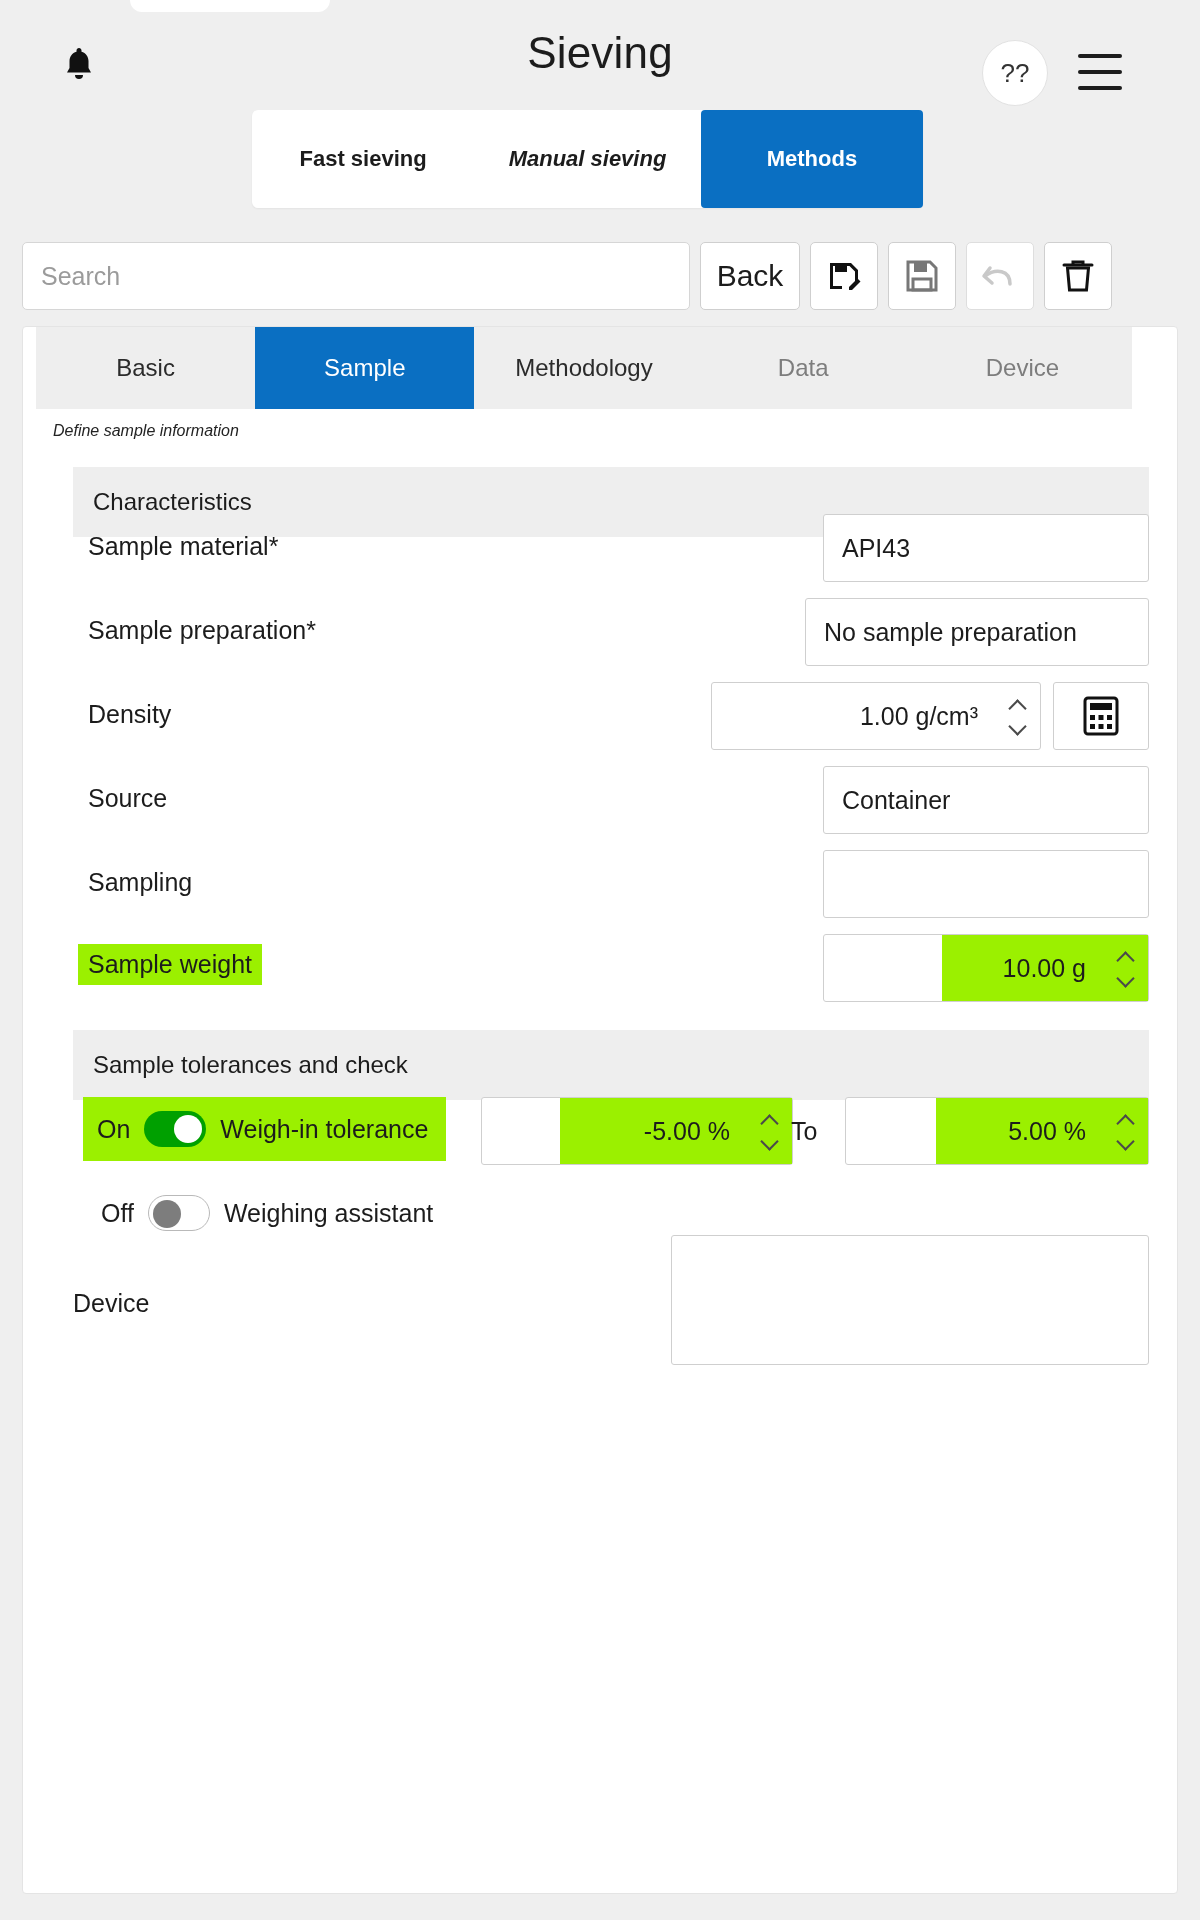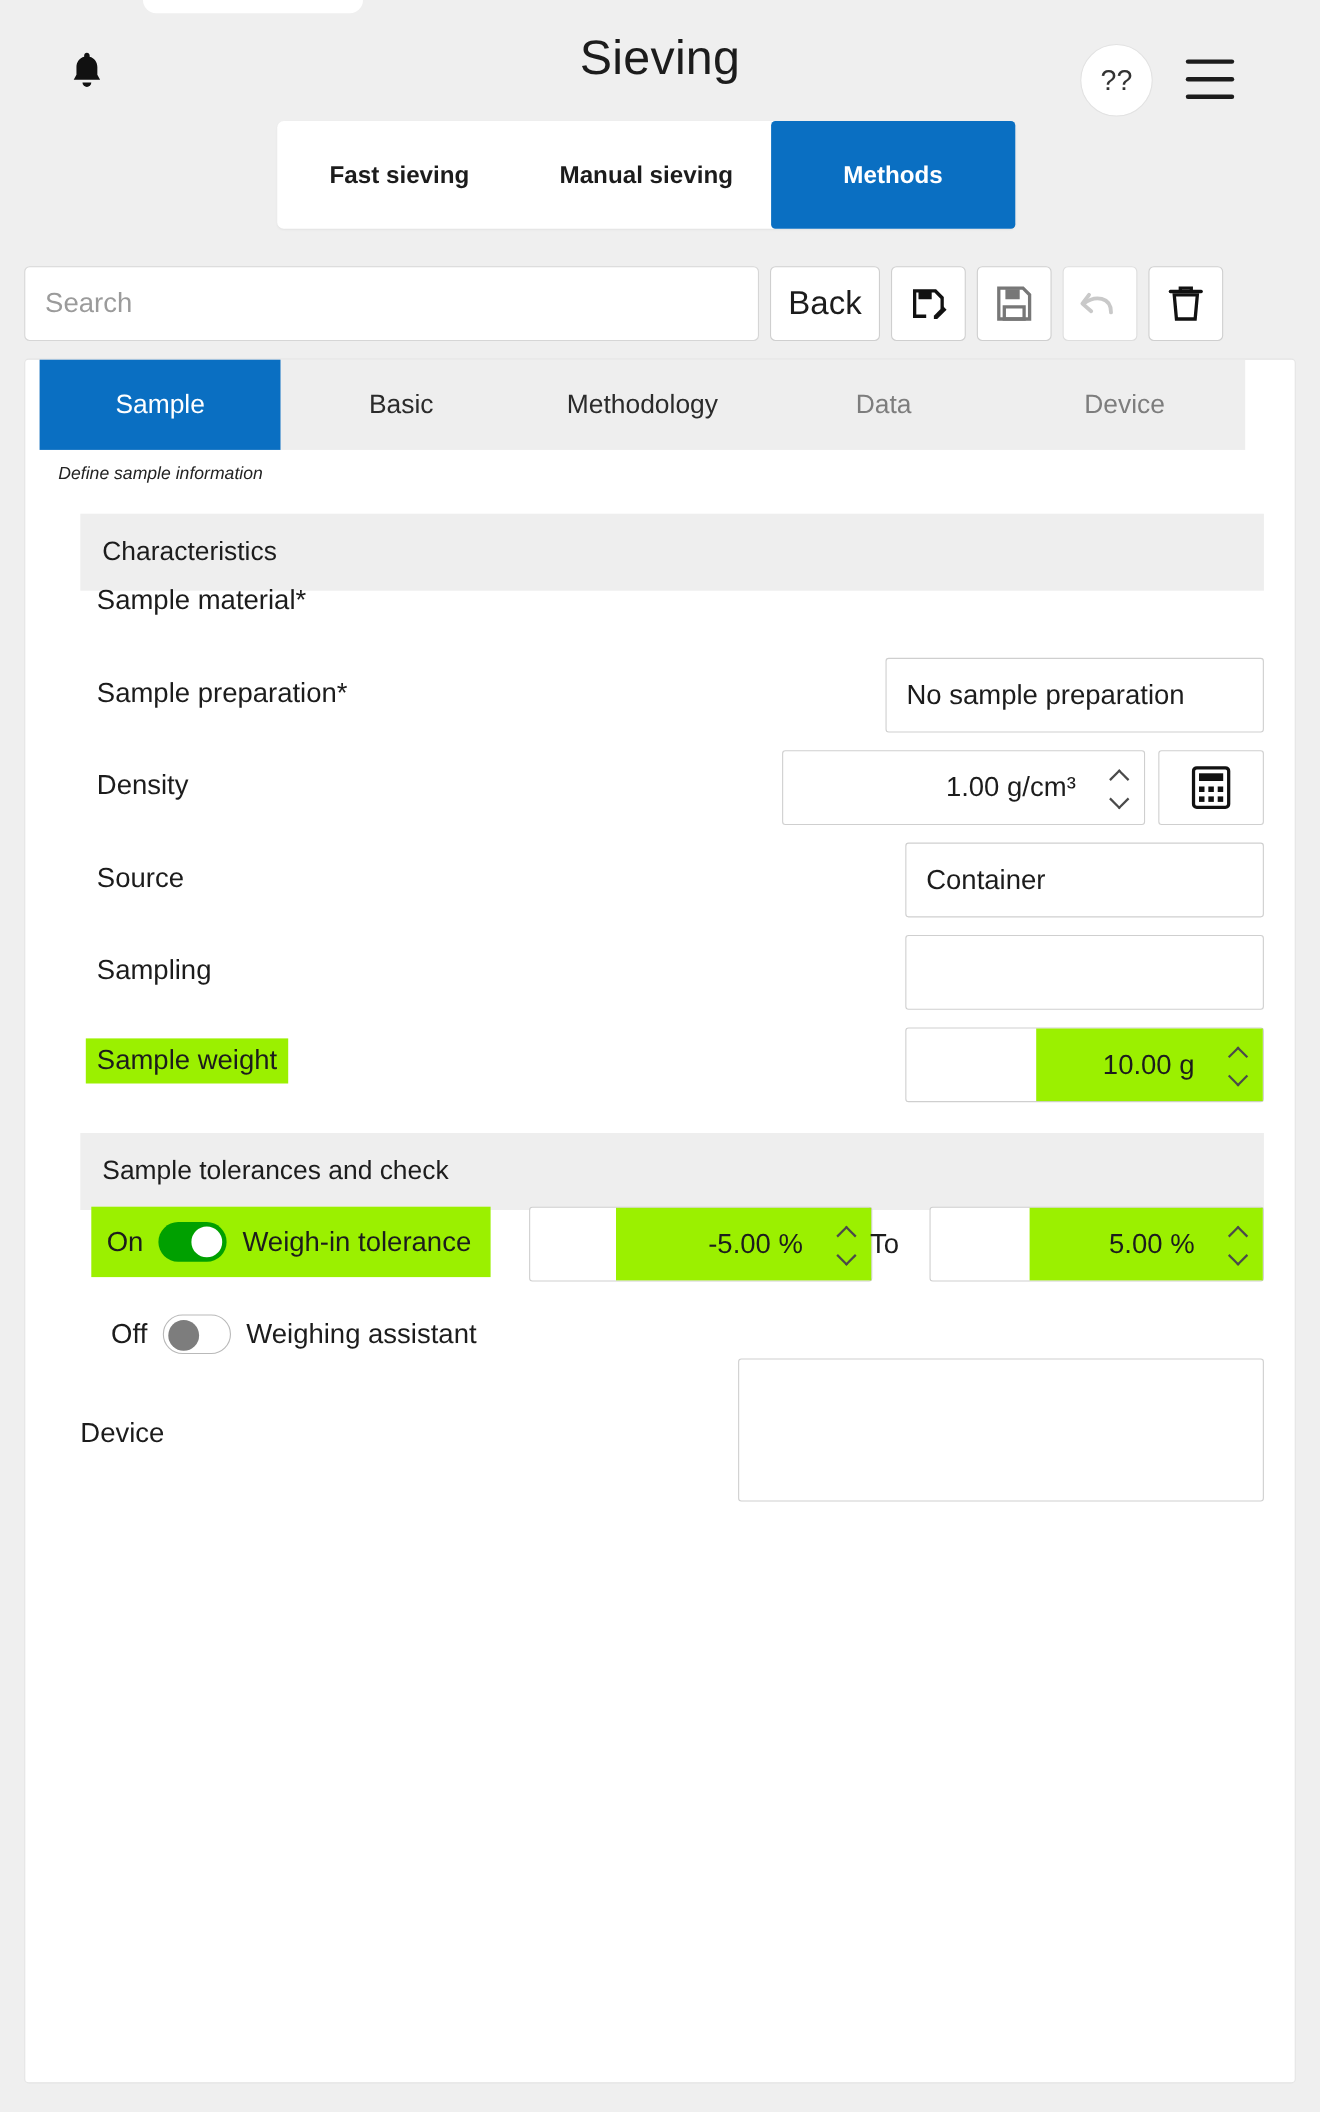"Manual sieving" .seg.w-wide { font-style: none -> italic }
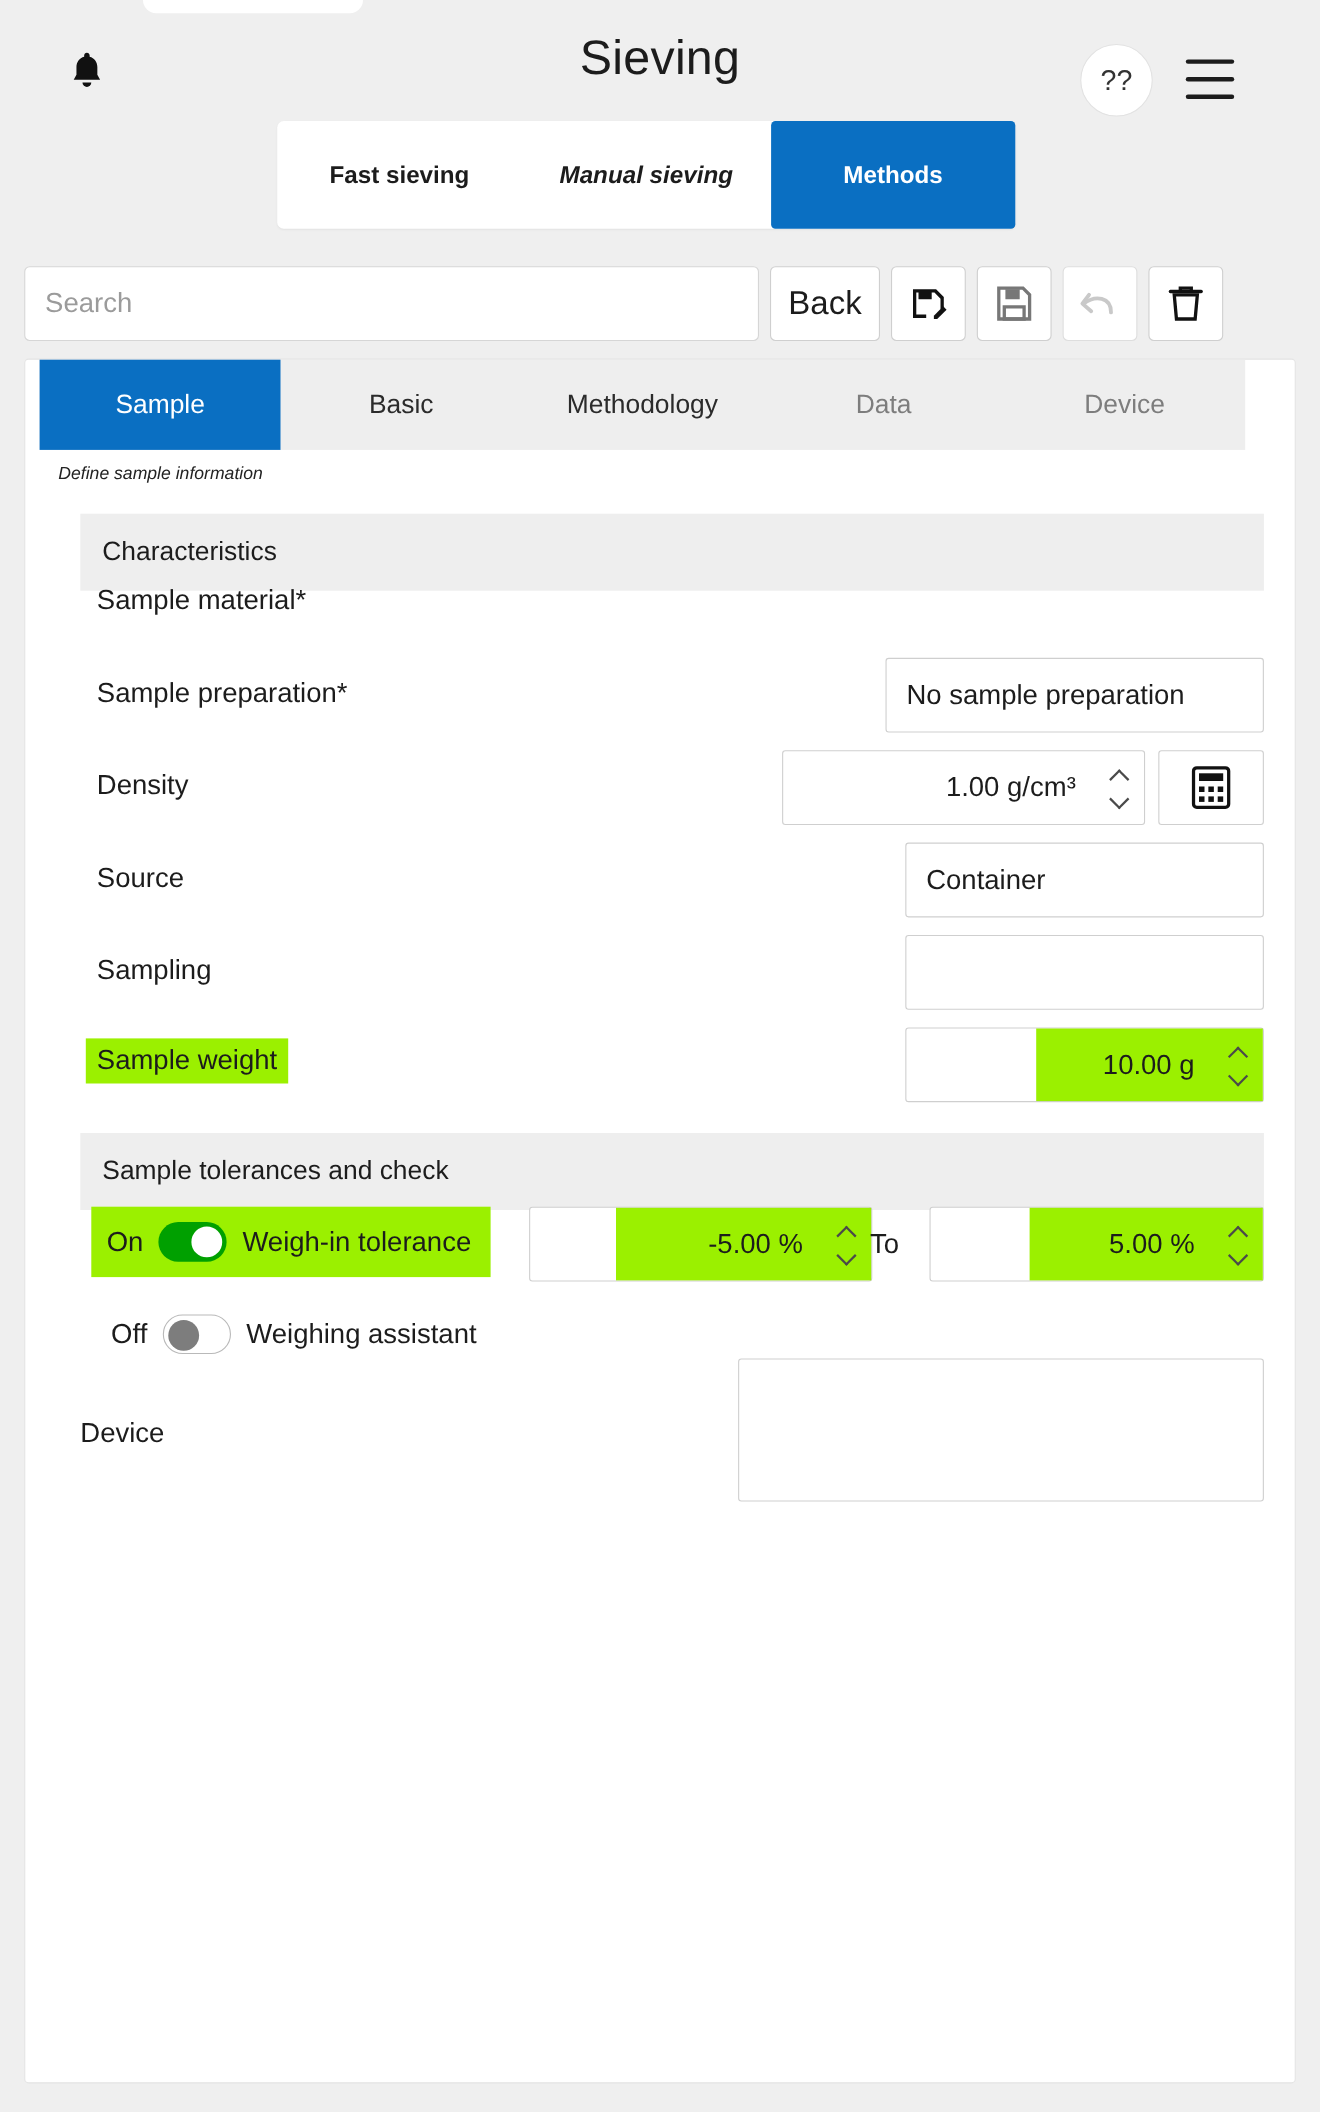"Sample" div.tab { order: before "Basic" -> after "Basic" }
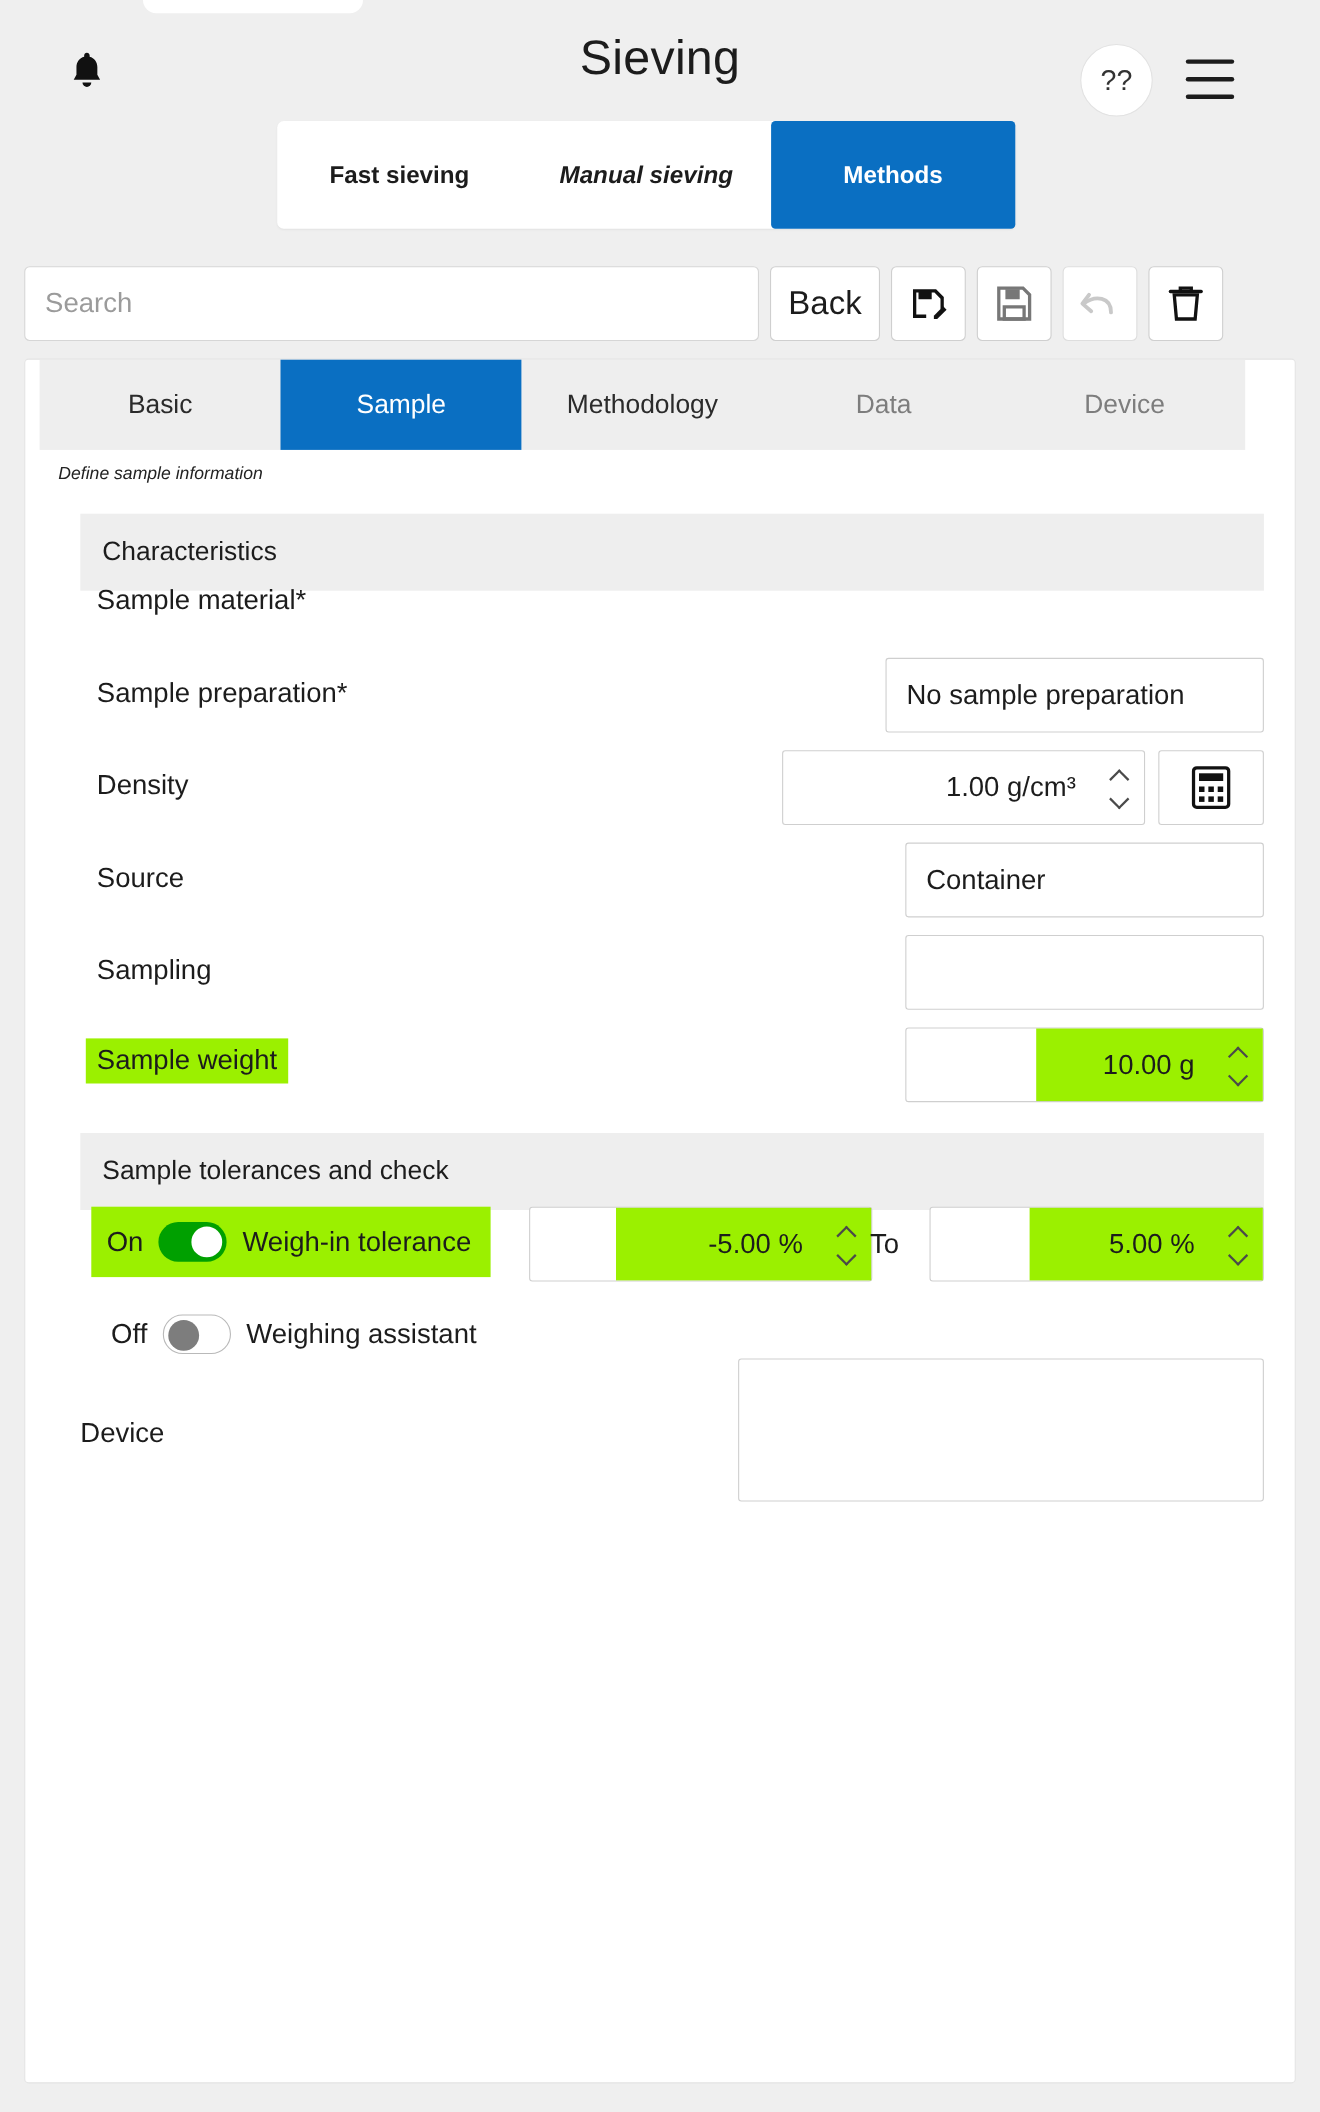"API43" div.field { html: none -> <div> <span>API43</span> </div> }
